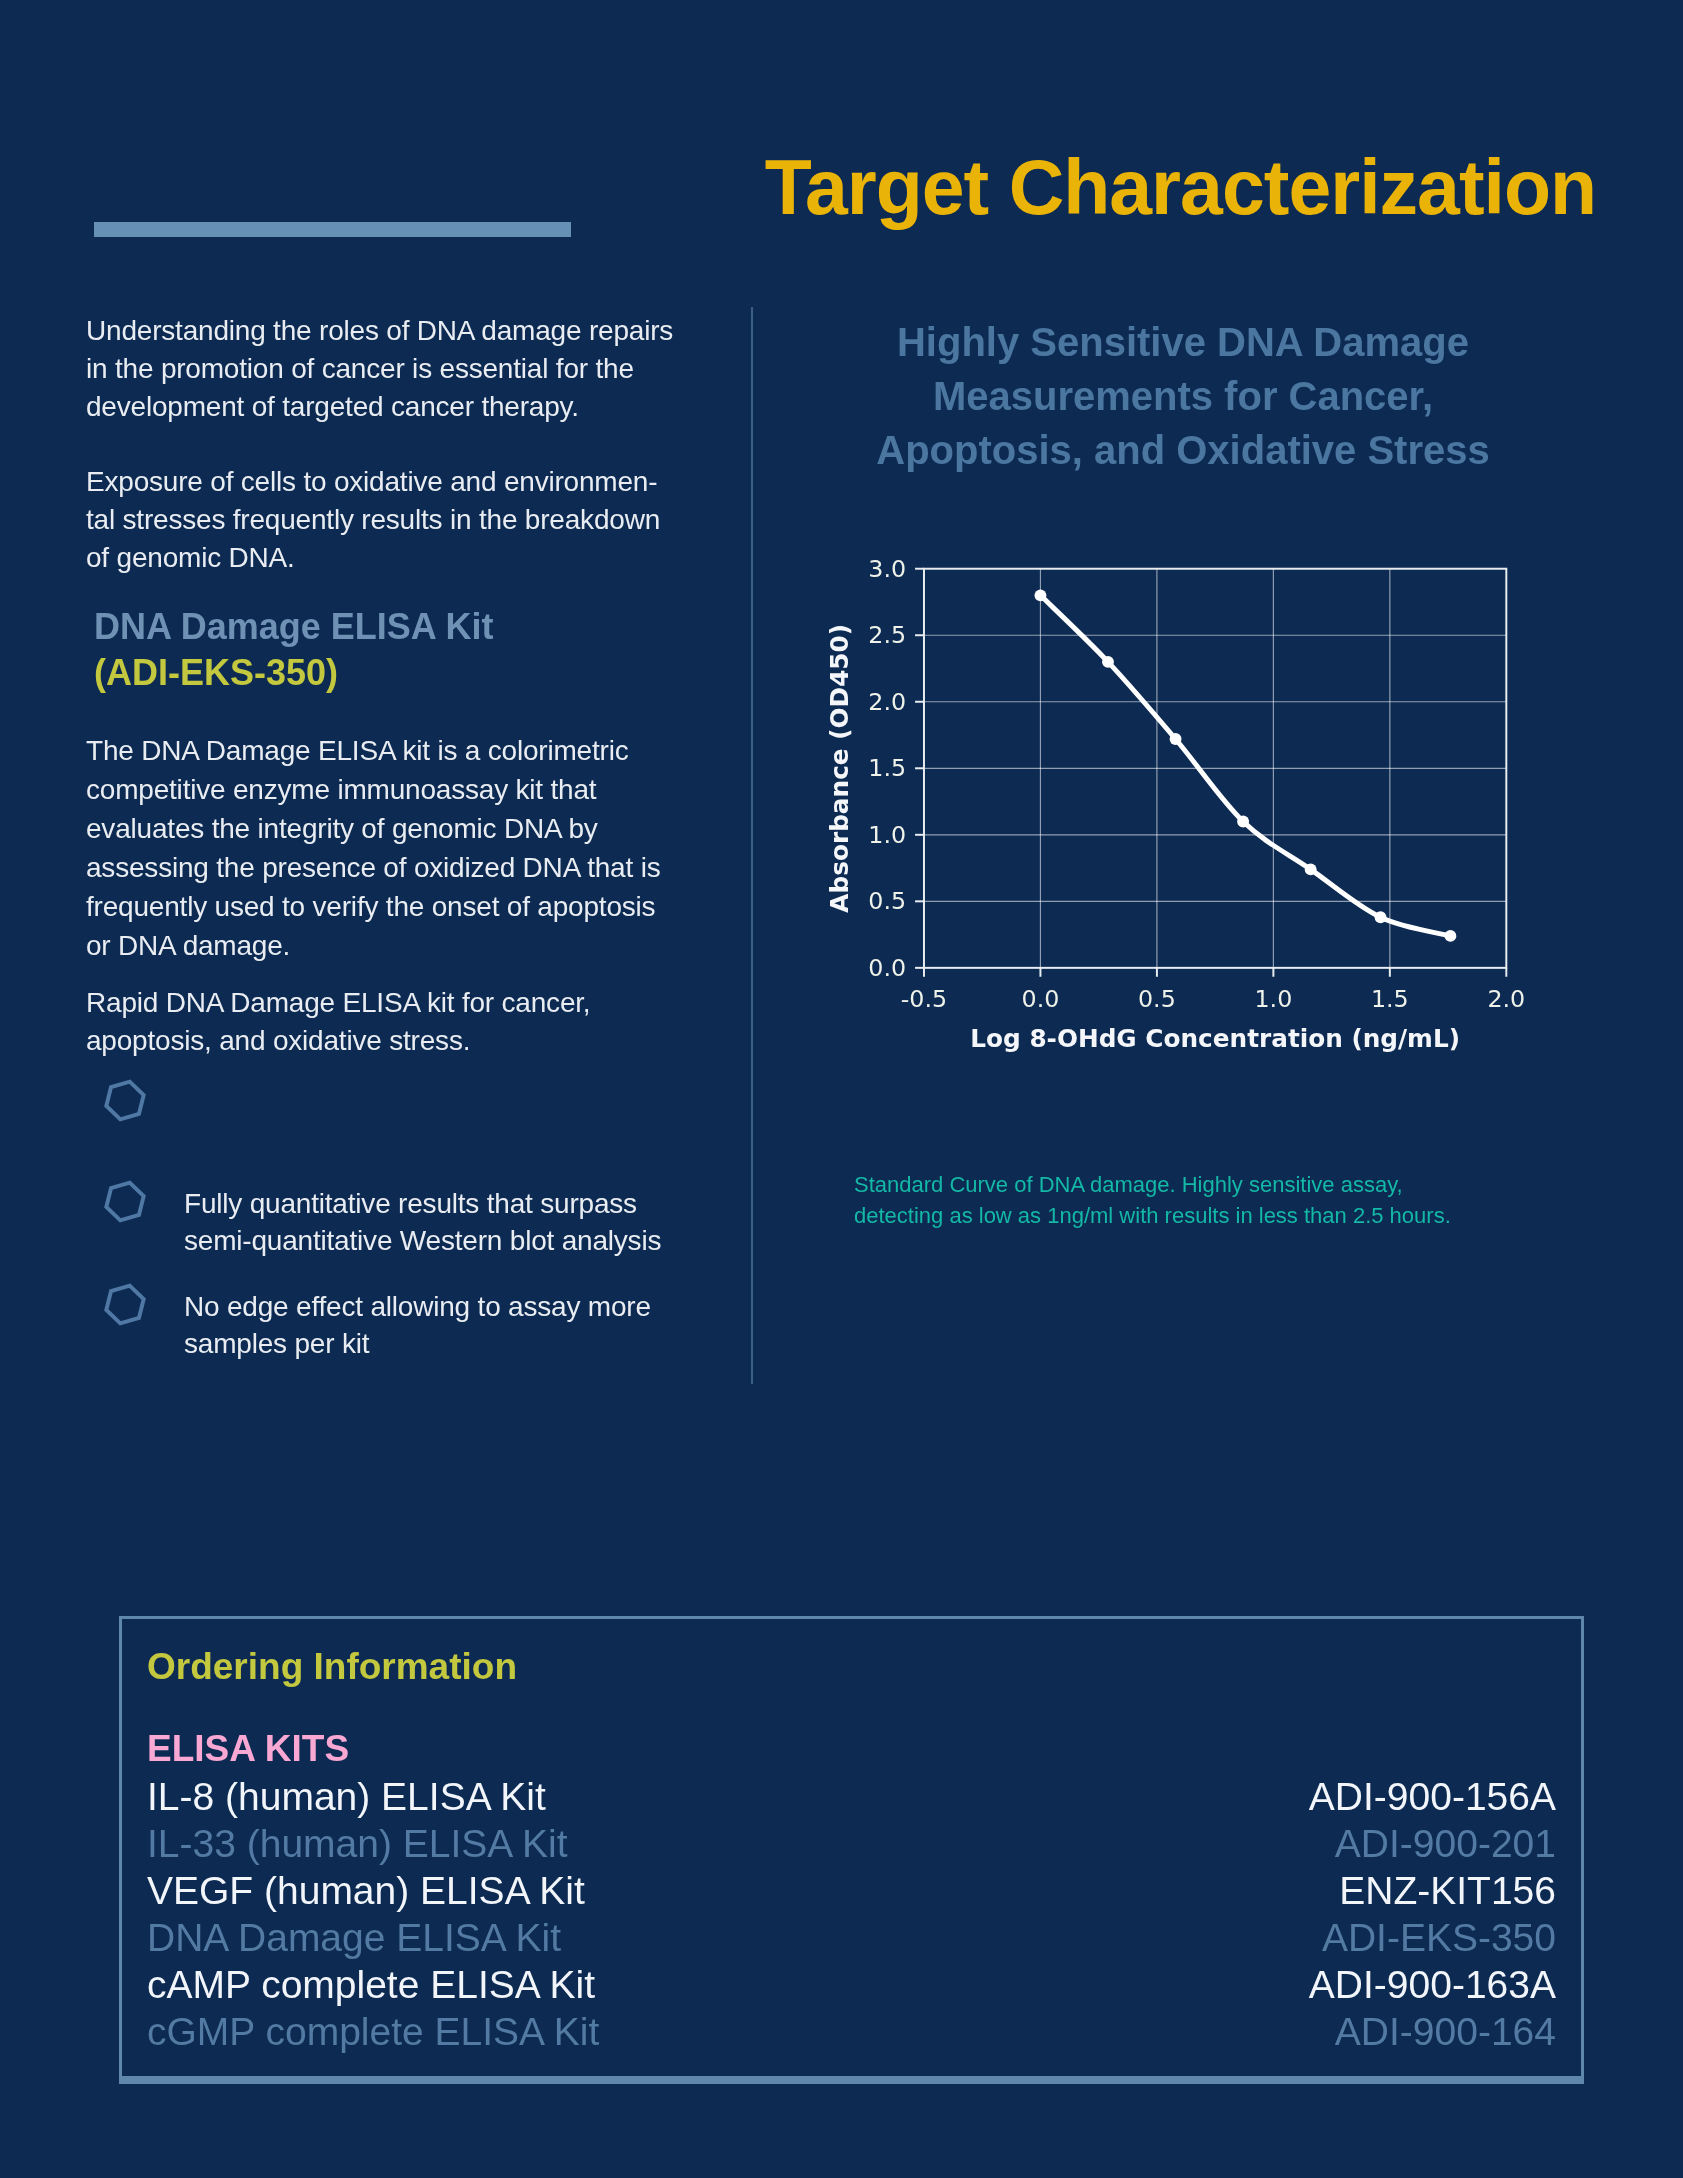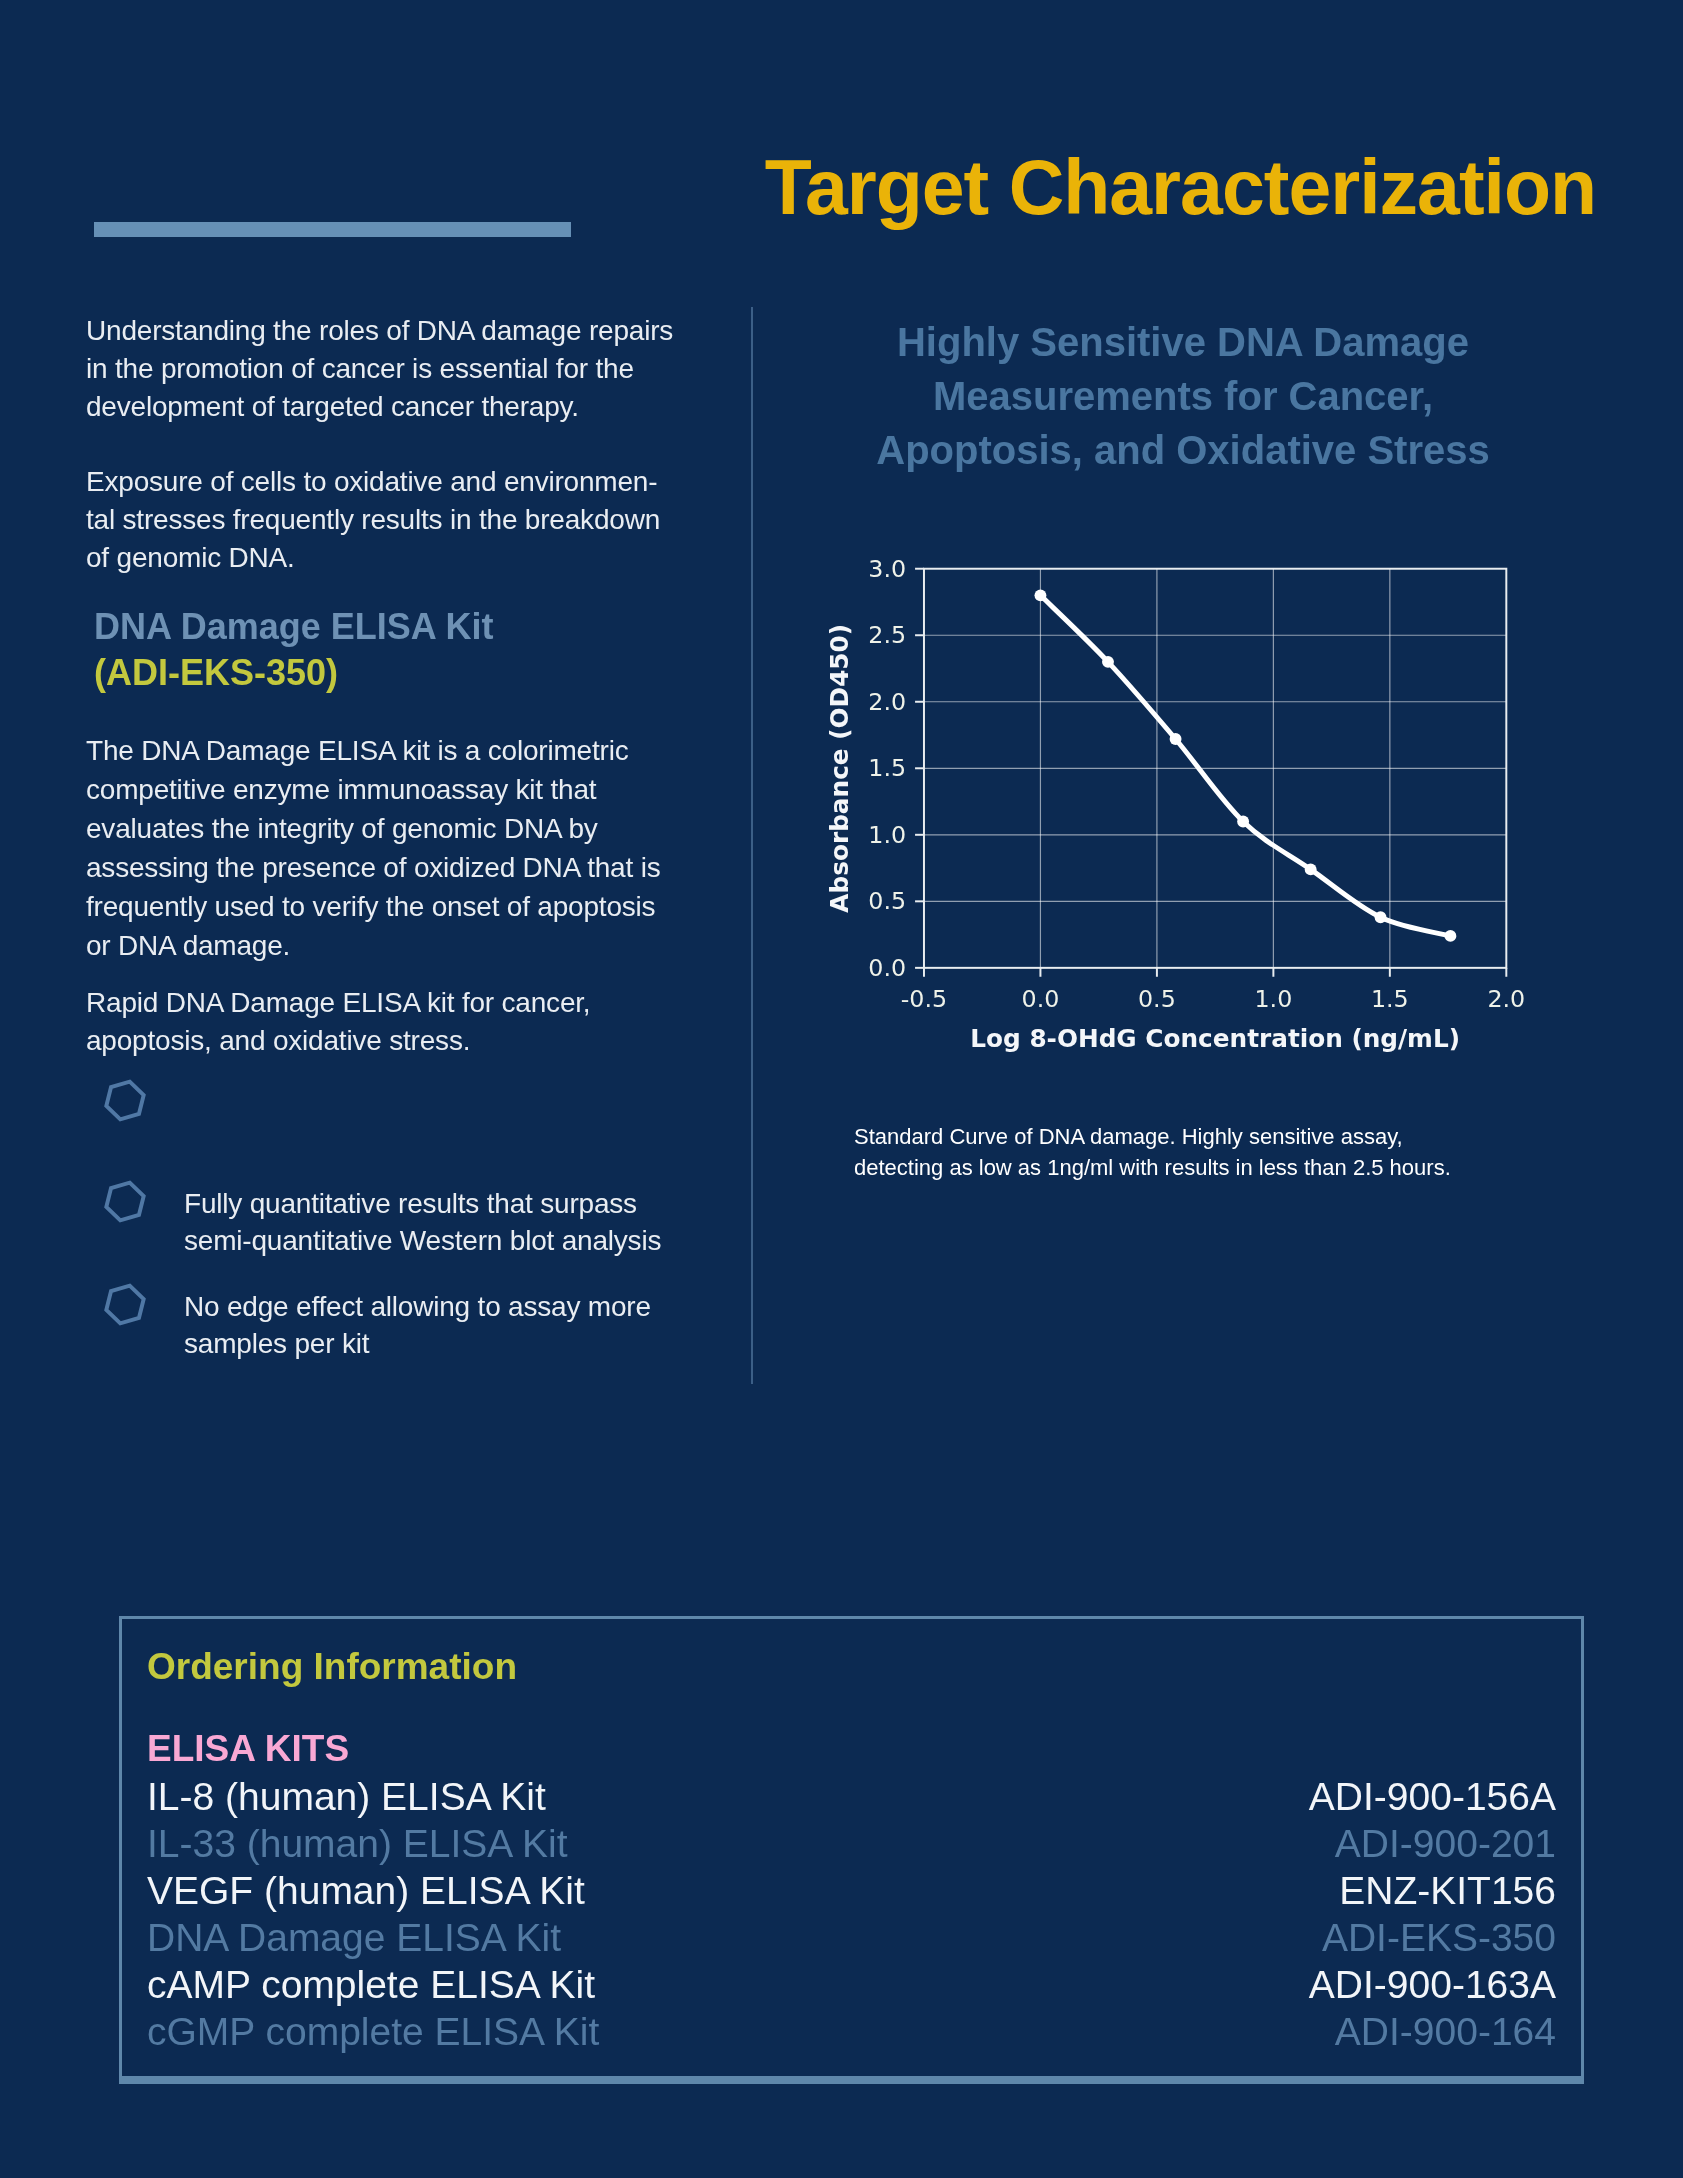"Standard Curve of DNA damage." .chart-caption { color: #ffffff -> #14b8a6; top: 1121px -> 1169px }
